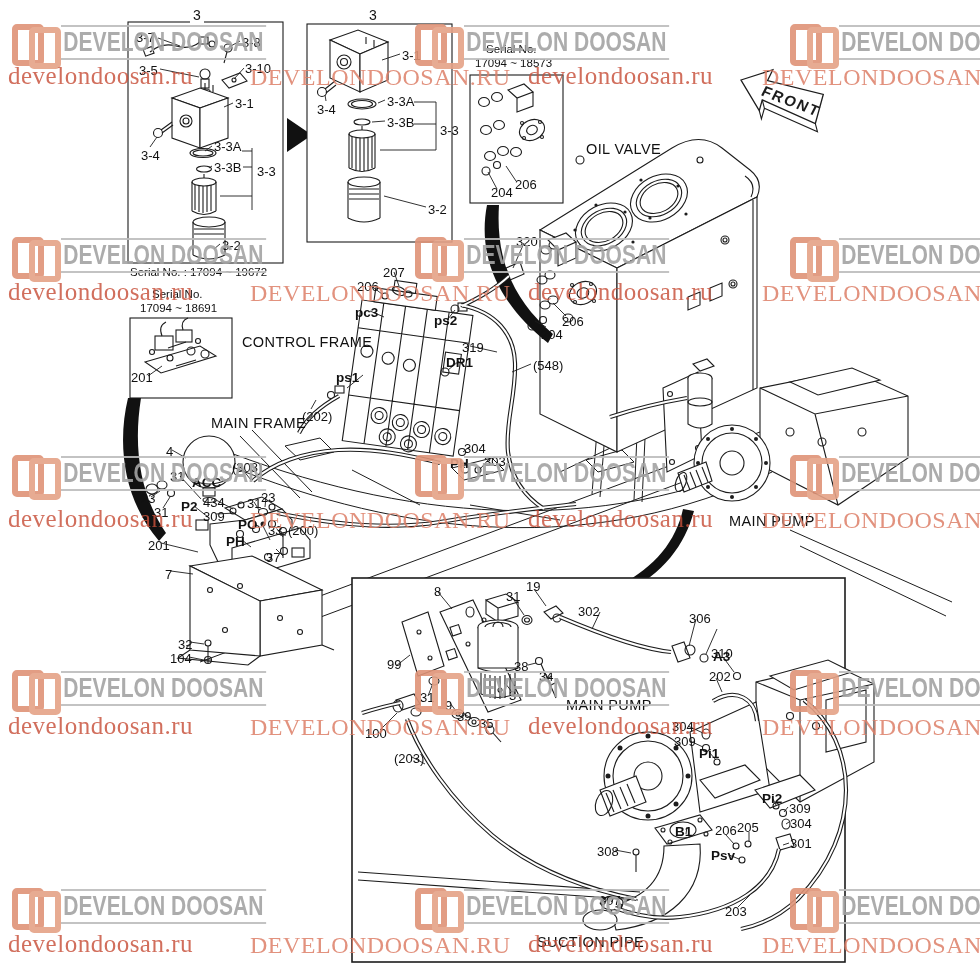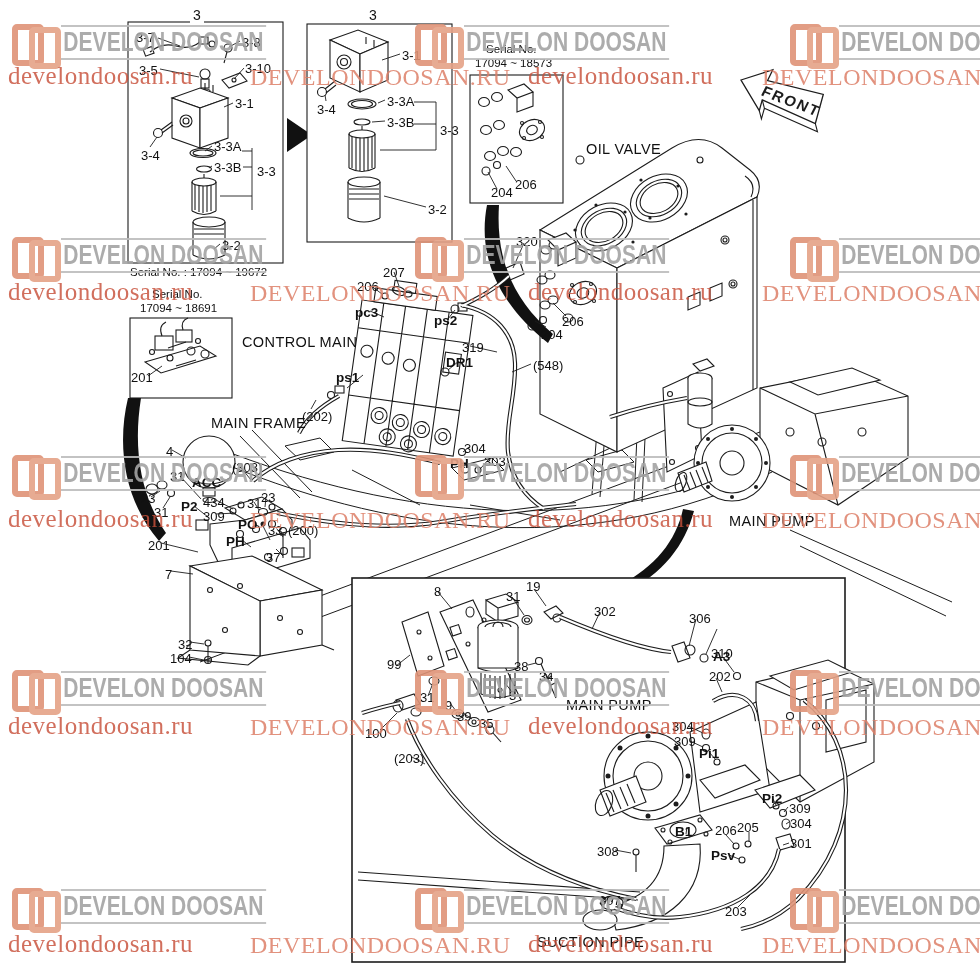"CONTROL MAIN" span.lbl { text: MAIN -> FRAME }
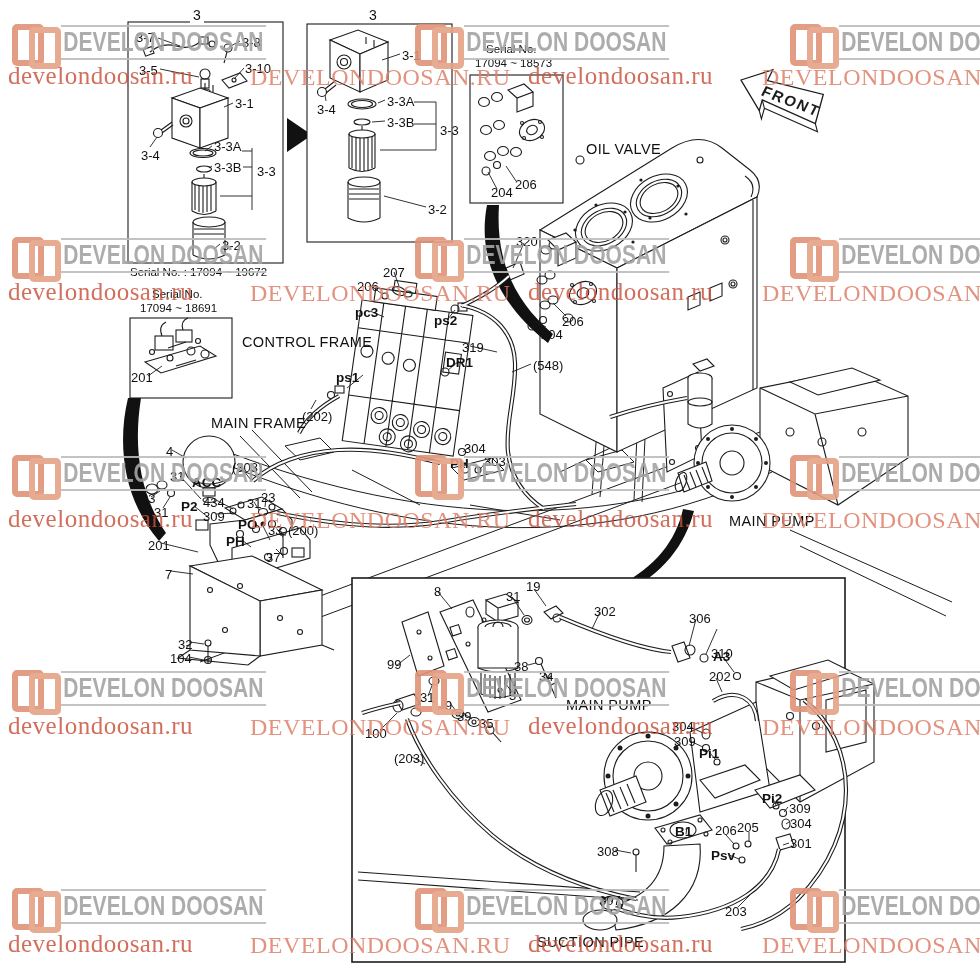"302" span.lbl { left: 594px -> 578px }
